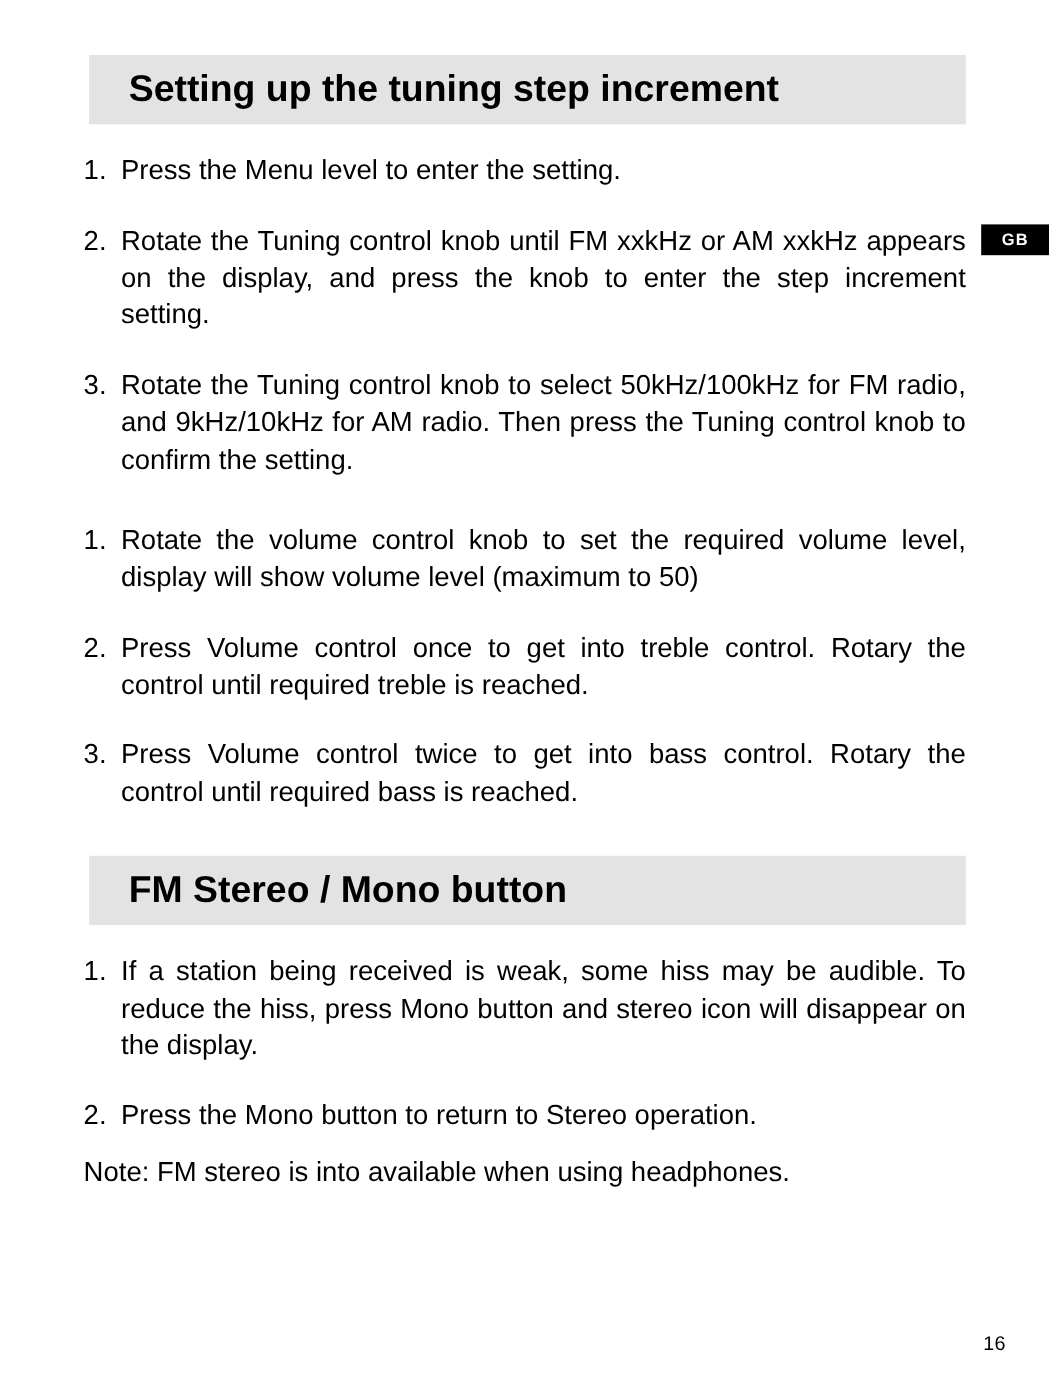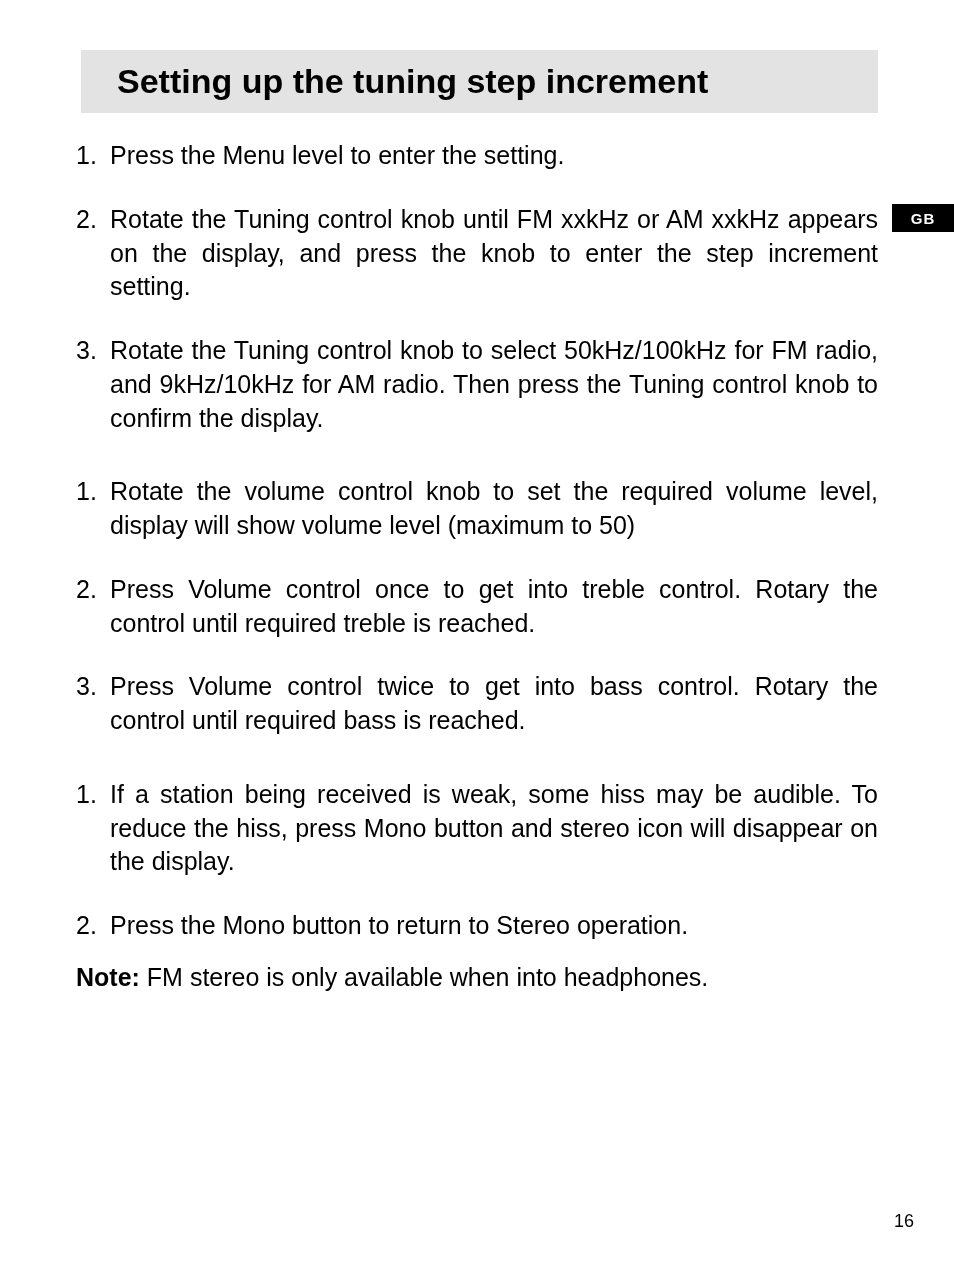"Rotate the Tuning control knob to" span.txt { text: display -> setting }
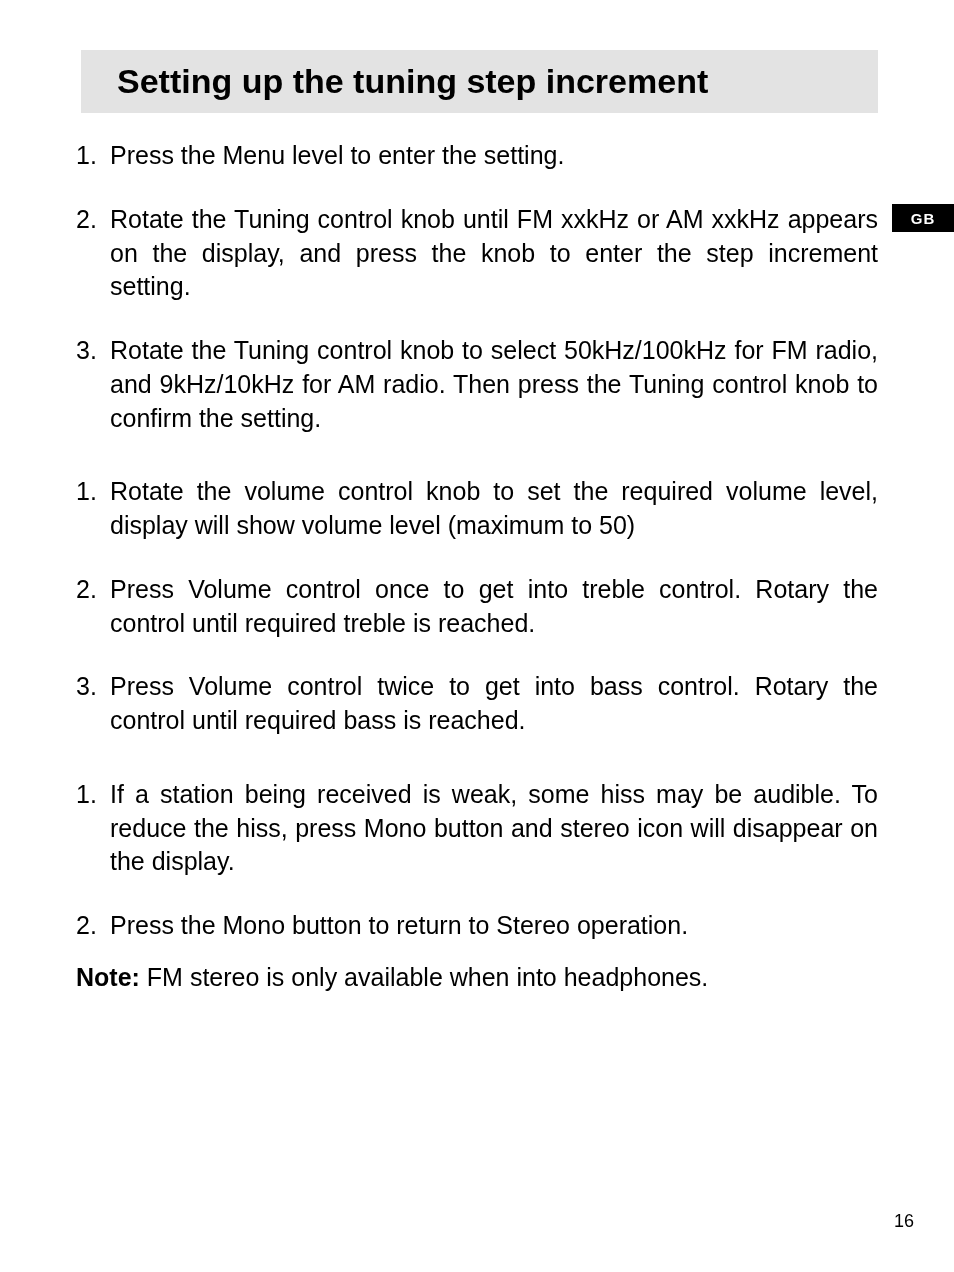"FM Stereo / Mono button" h2.section { html: none -> <h2>FM Stereo / Mono button</h2> }
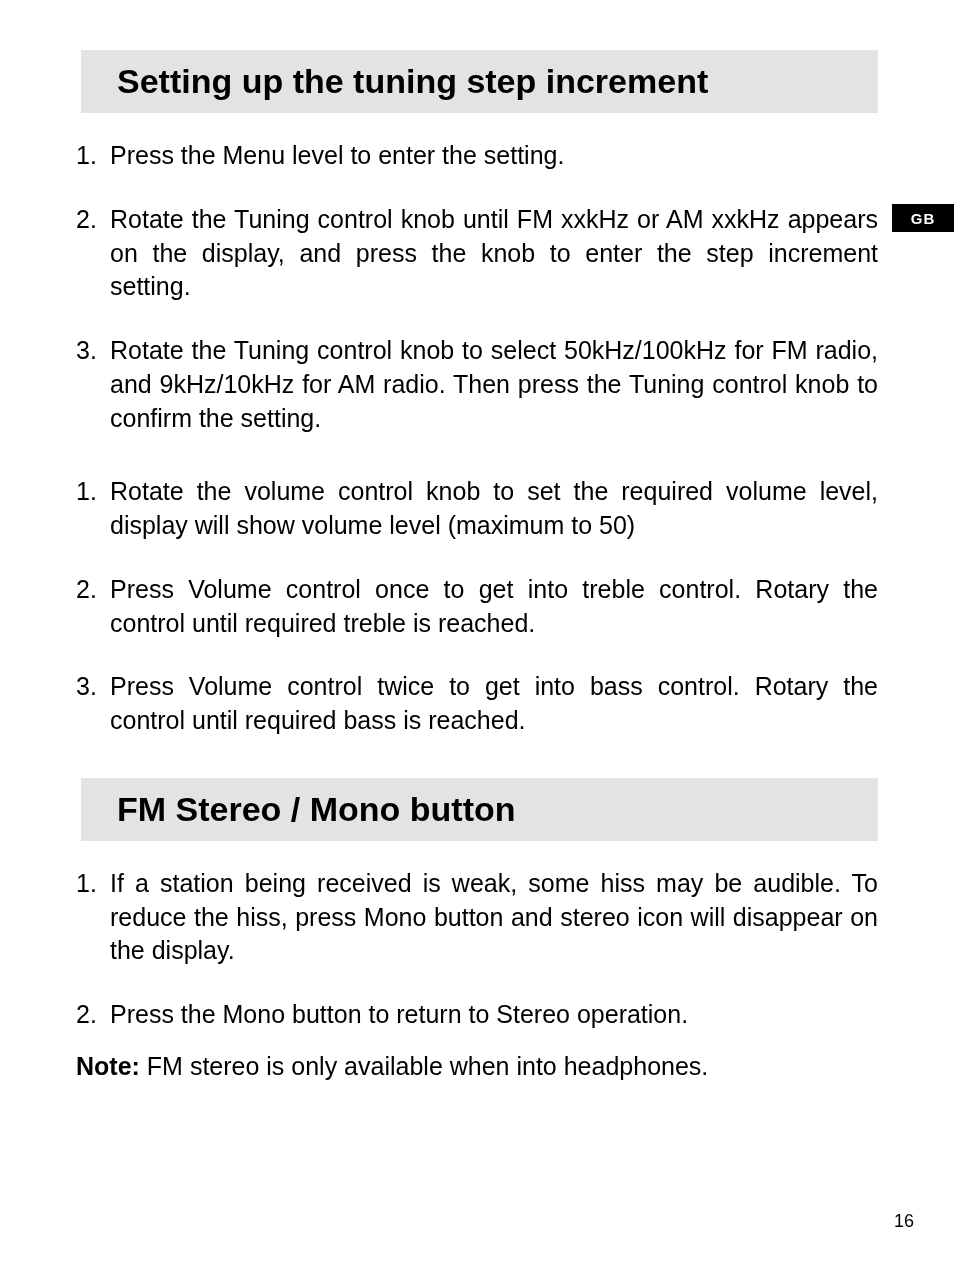"Note:" .note .b { font-weight: bold -> normal }
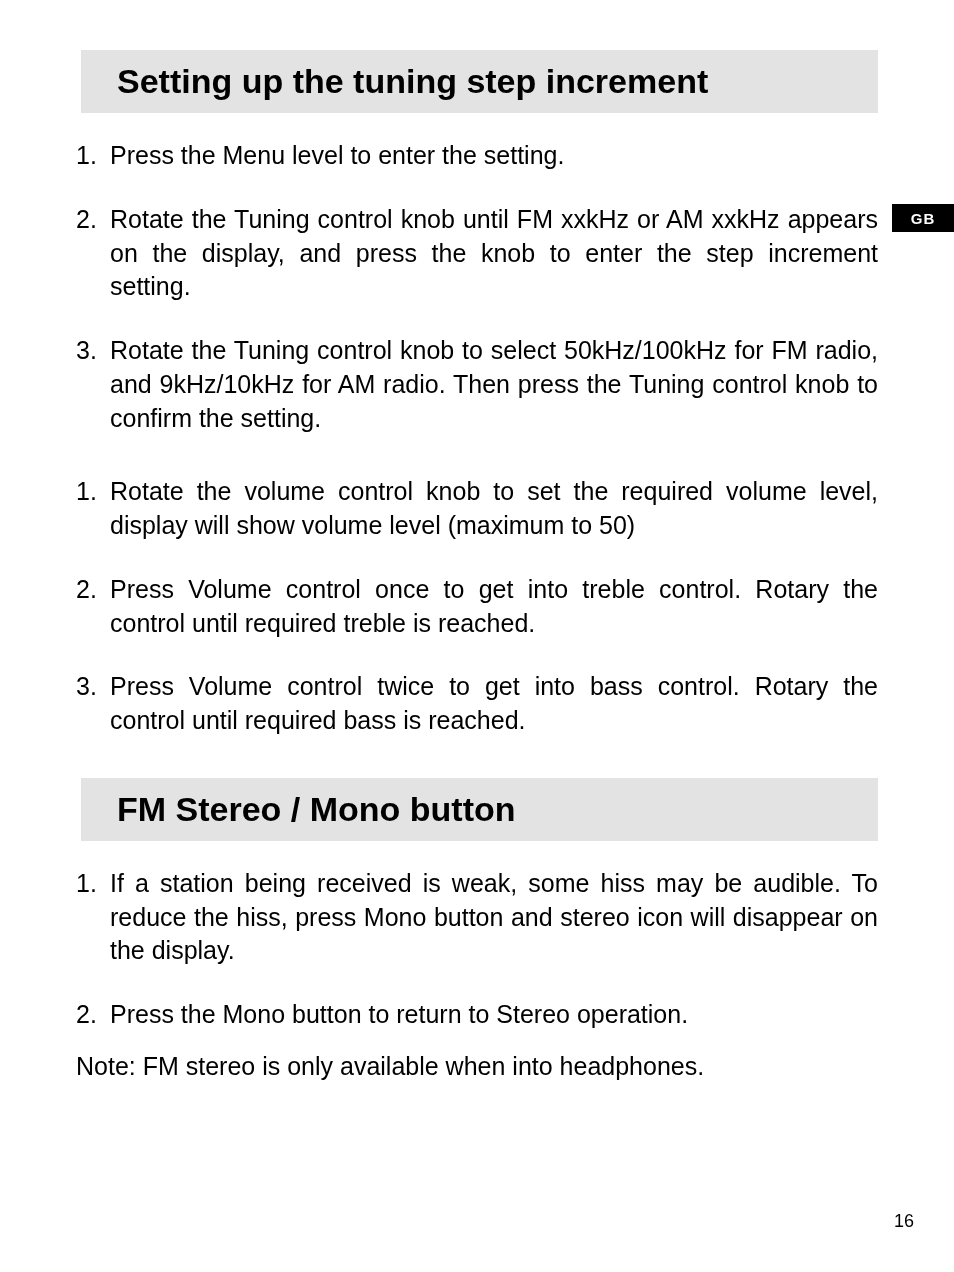"FM stereo is only available" span { text: only available when into -> into available when using }
